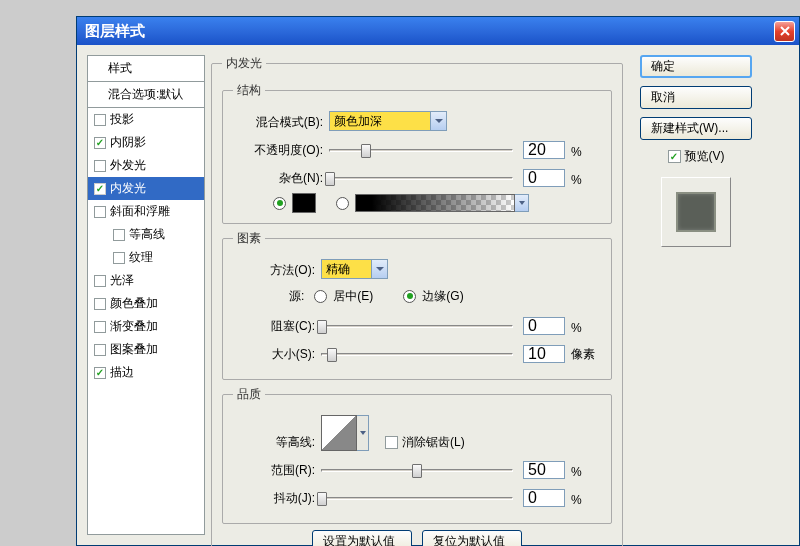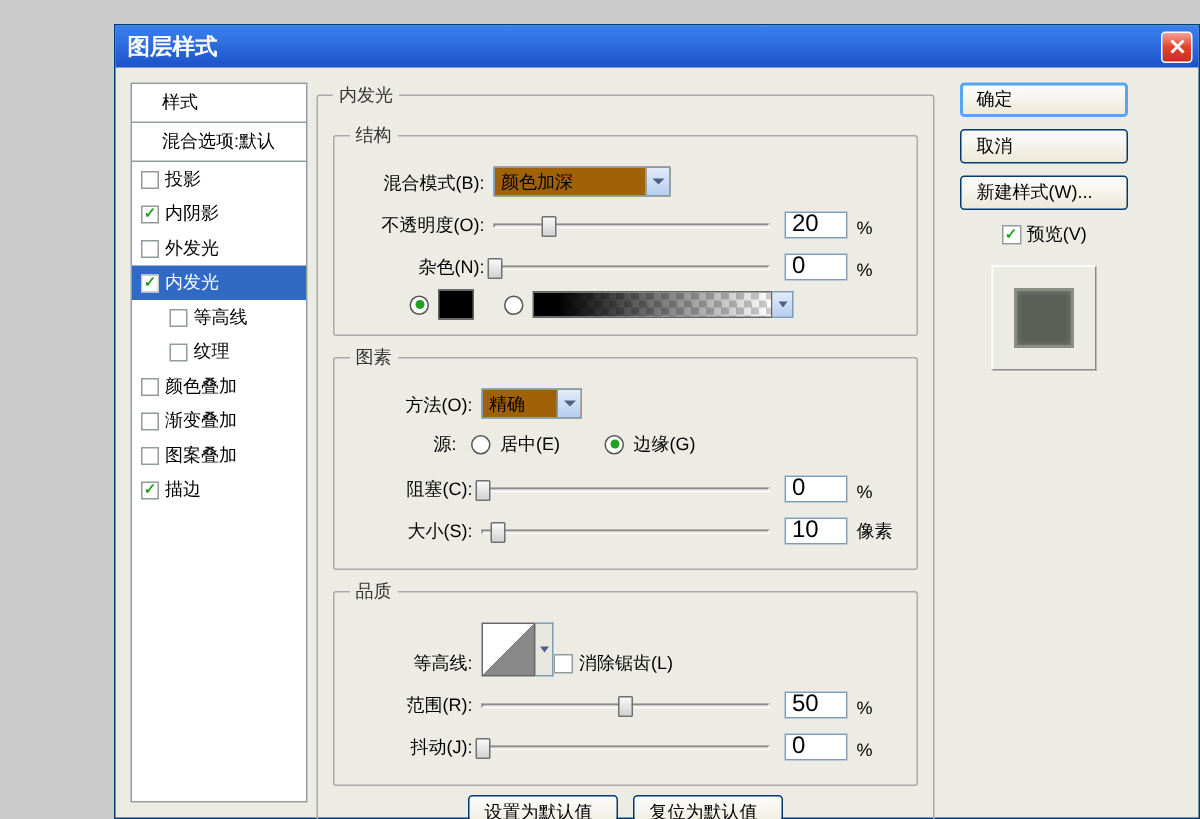"颜色加深" .select { background: #a16207 -> #fde047 }
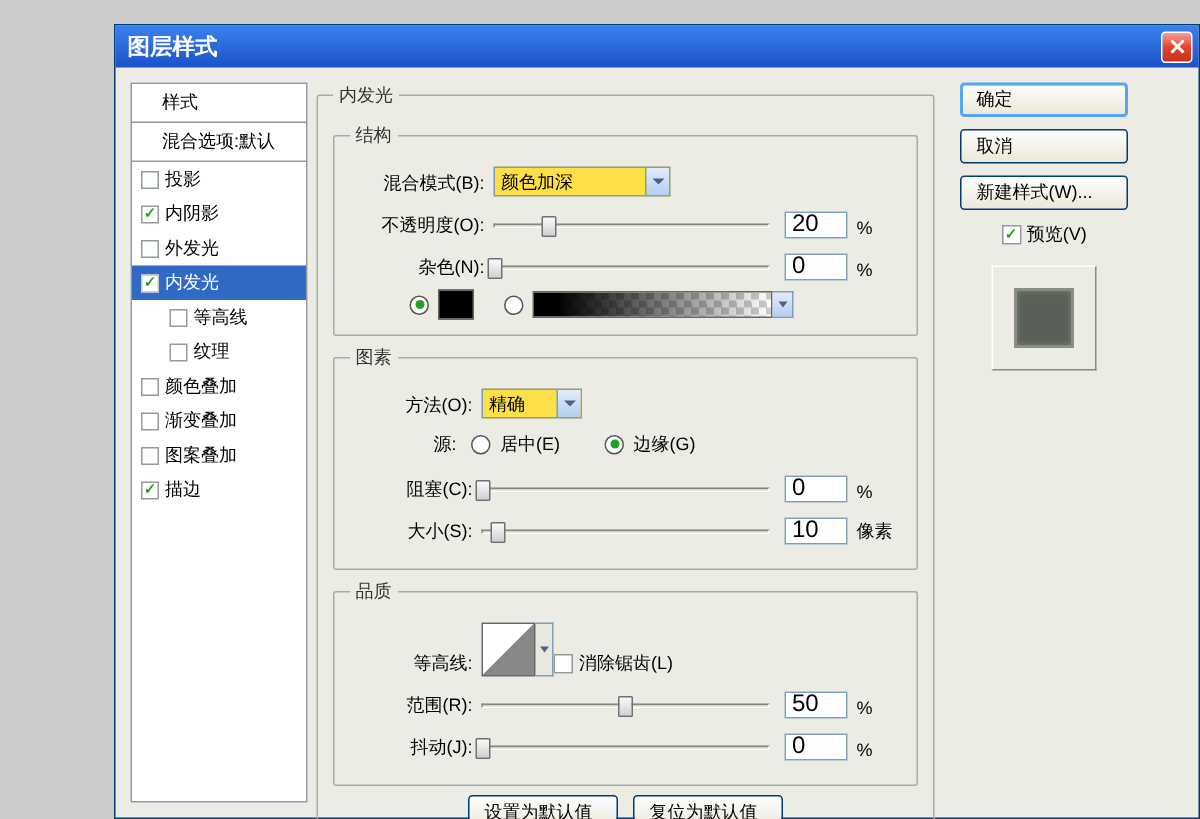"斜面和浮雕" div.style-item { html: none -> <div> <span></span> <span>斜面和浮雕</span> </div> }
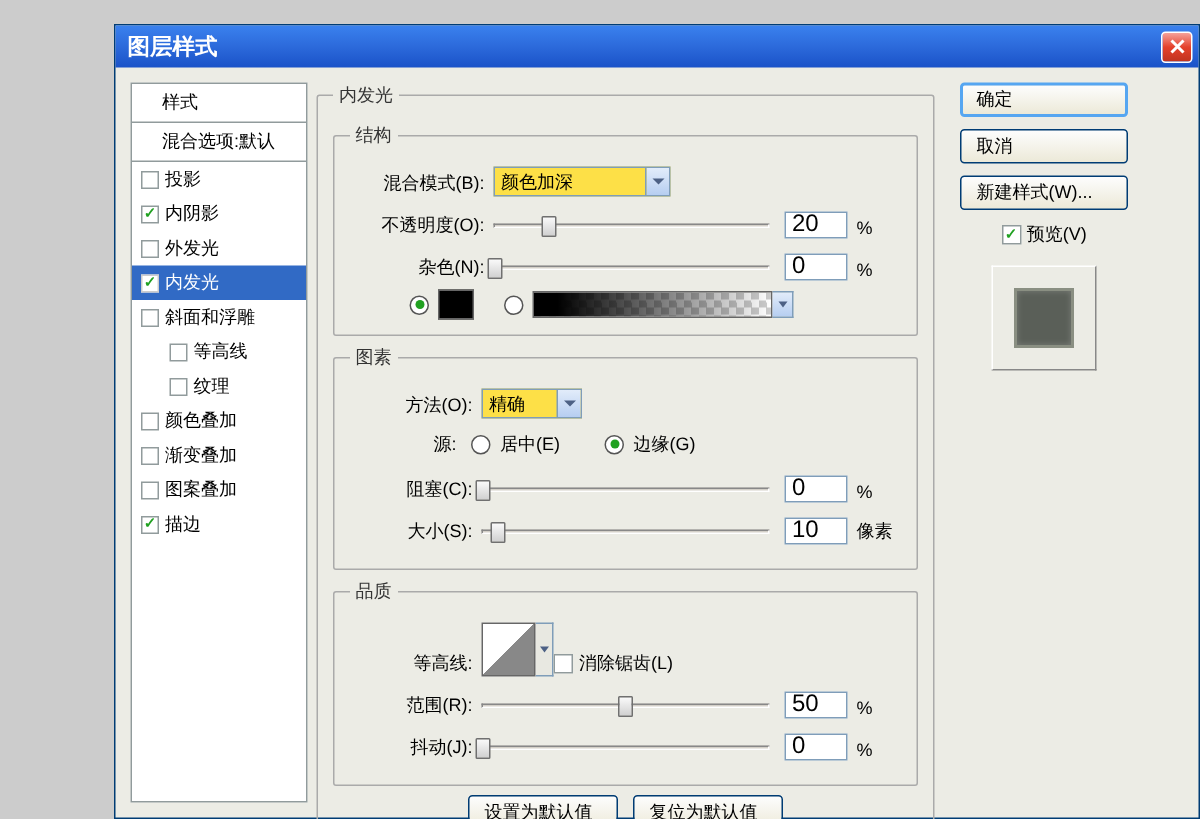"光泽" div.style-item { html: none -> <div> <span></span> <span>光泽</span> </div> }
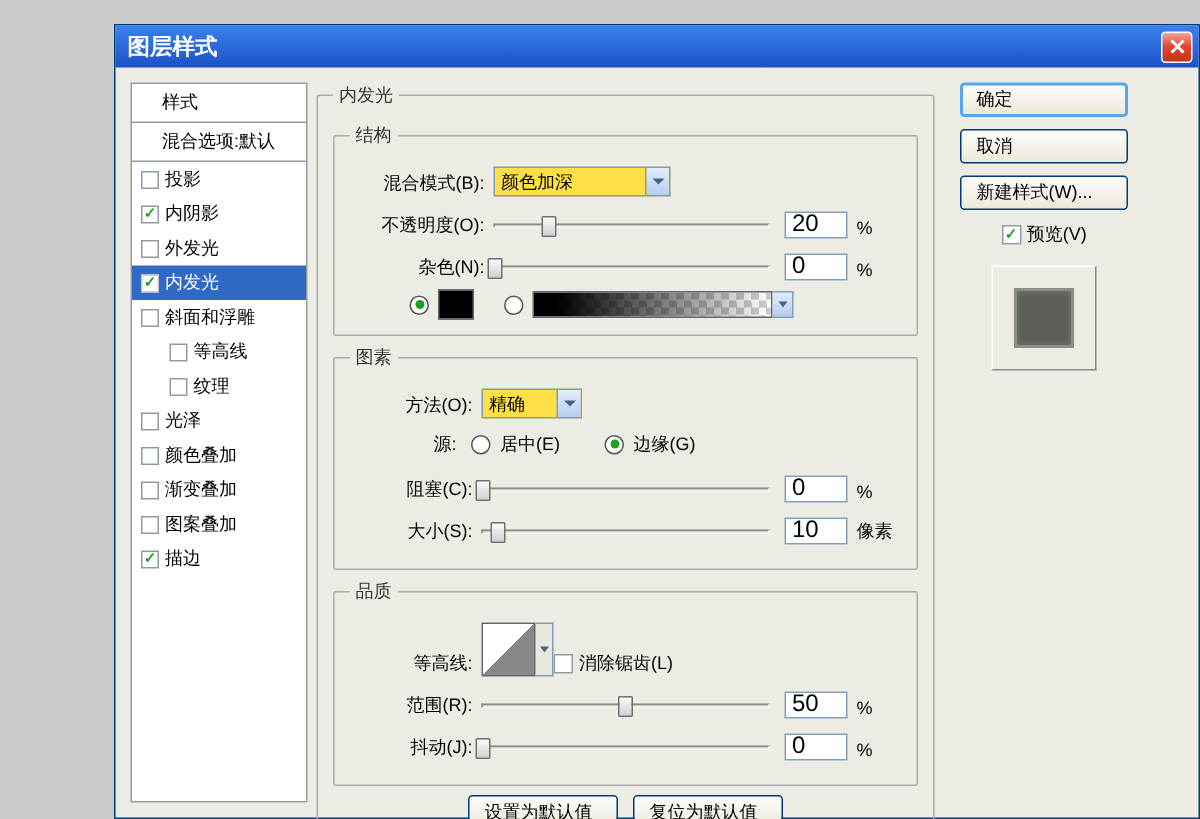"消除锯齿(L)" .inline-cb { margin-left: none -> 16px }
